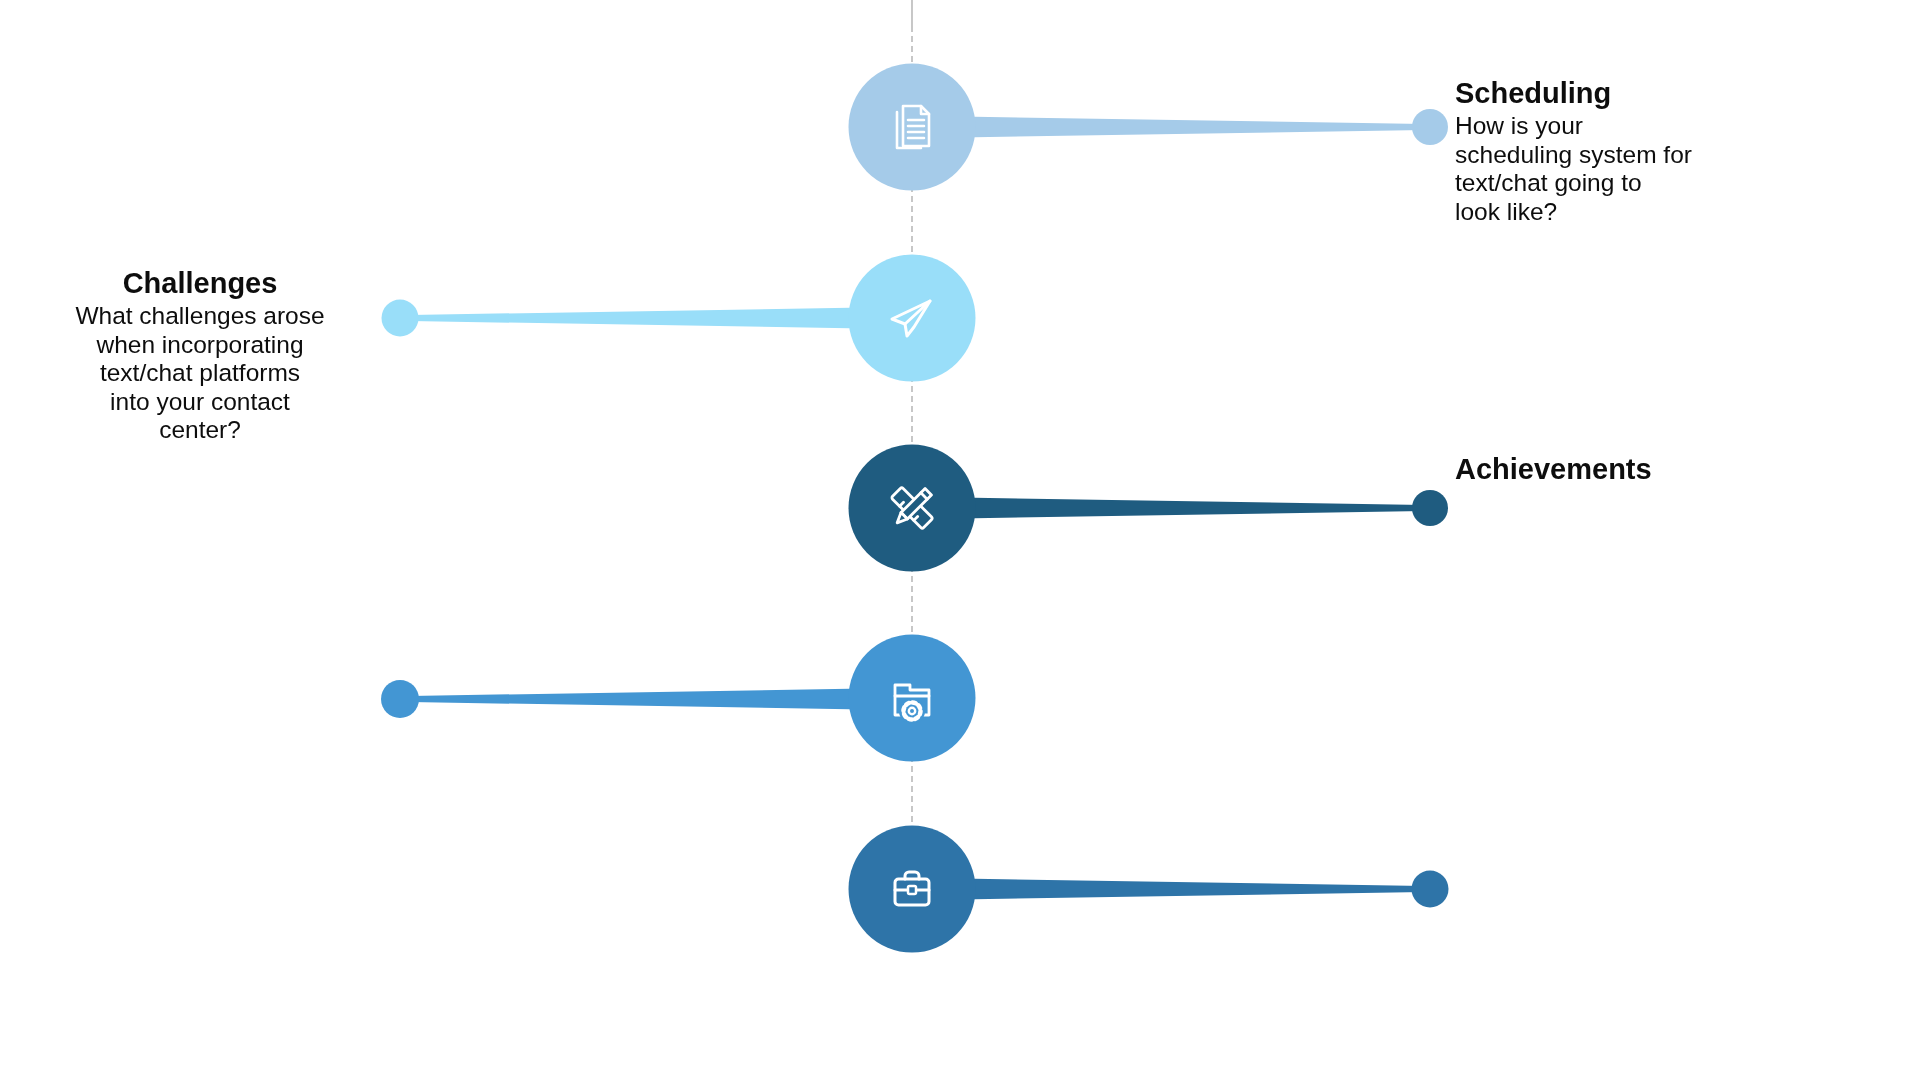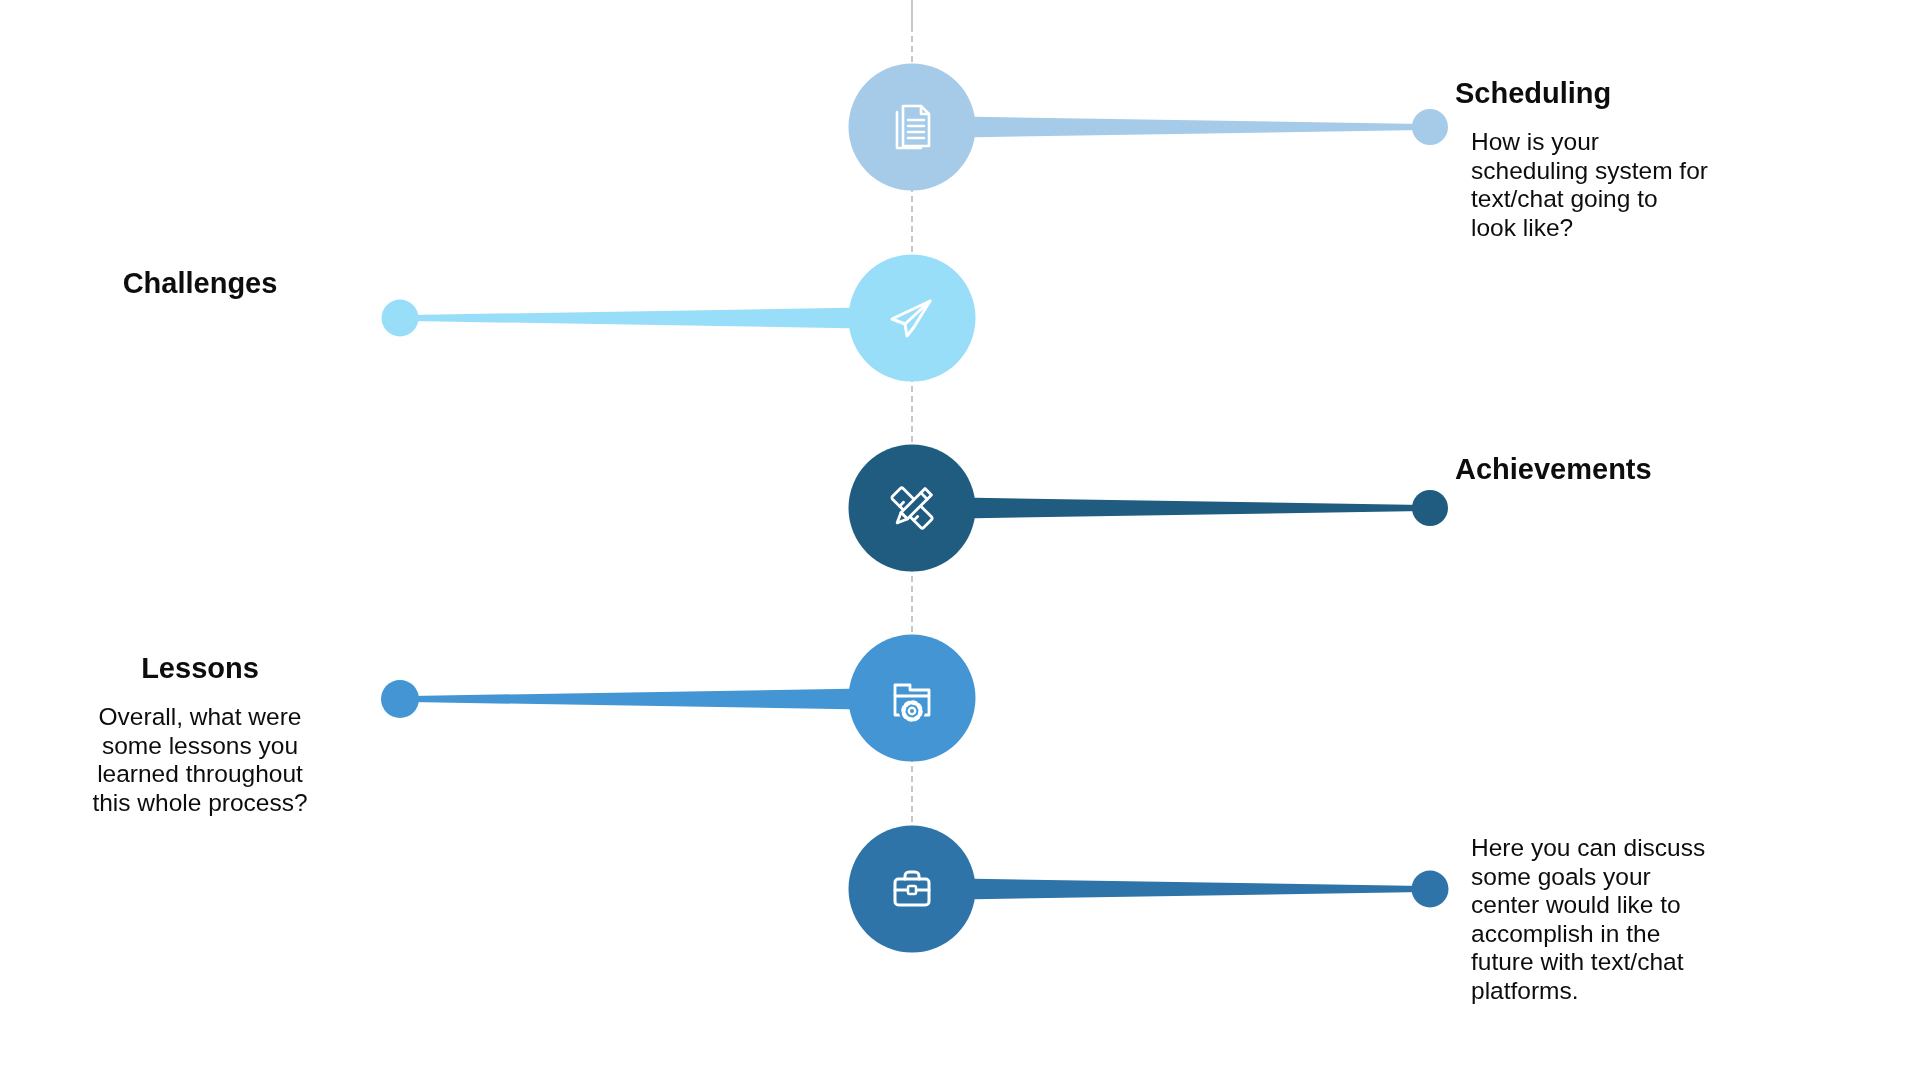"How is your" .text-block p { margin: 16px -> 0 }
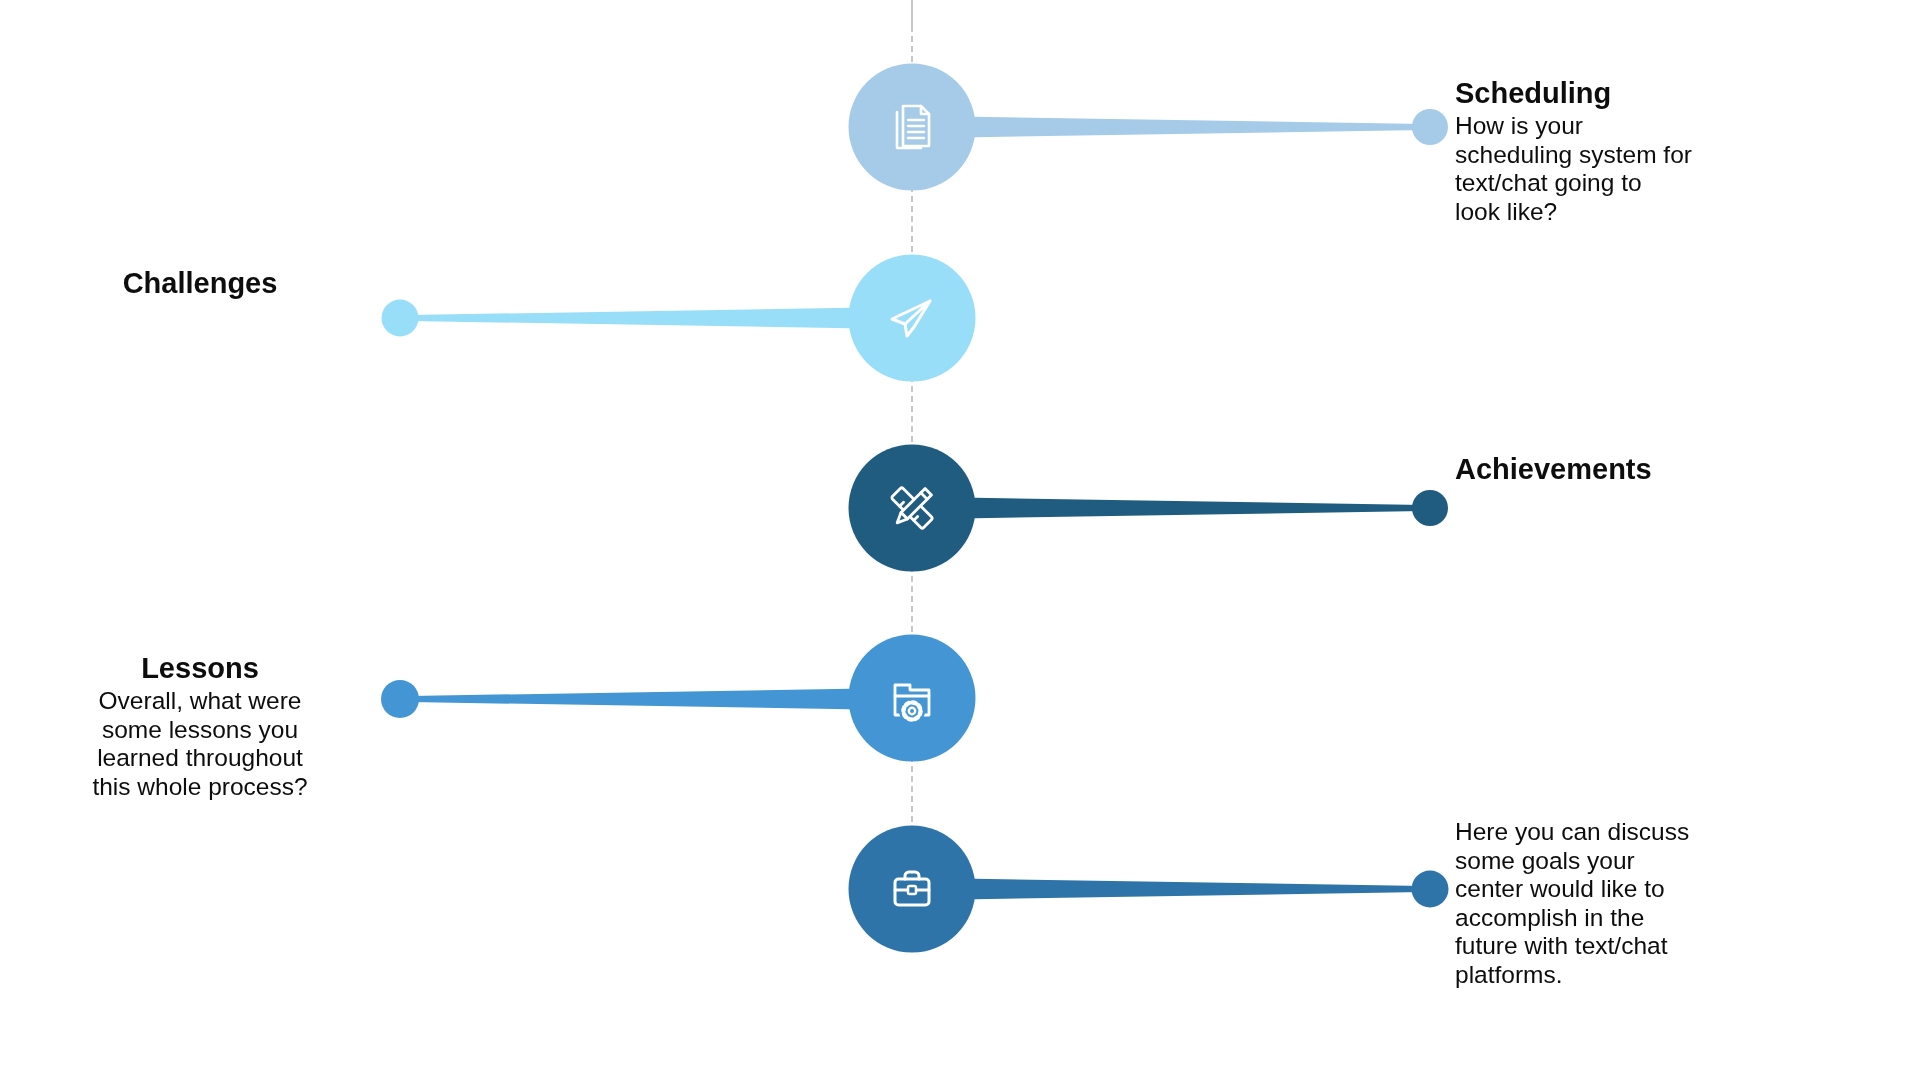"What challenges arose" p { html: none -> <p>What challenges arose when incorporating text/chat platforms into your contact center?</p> }
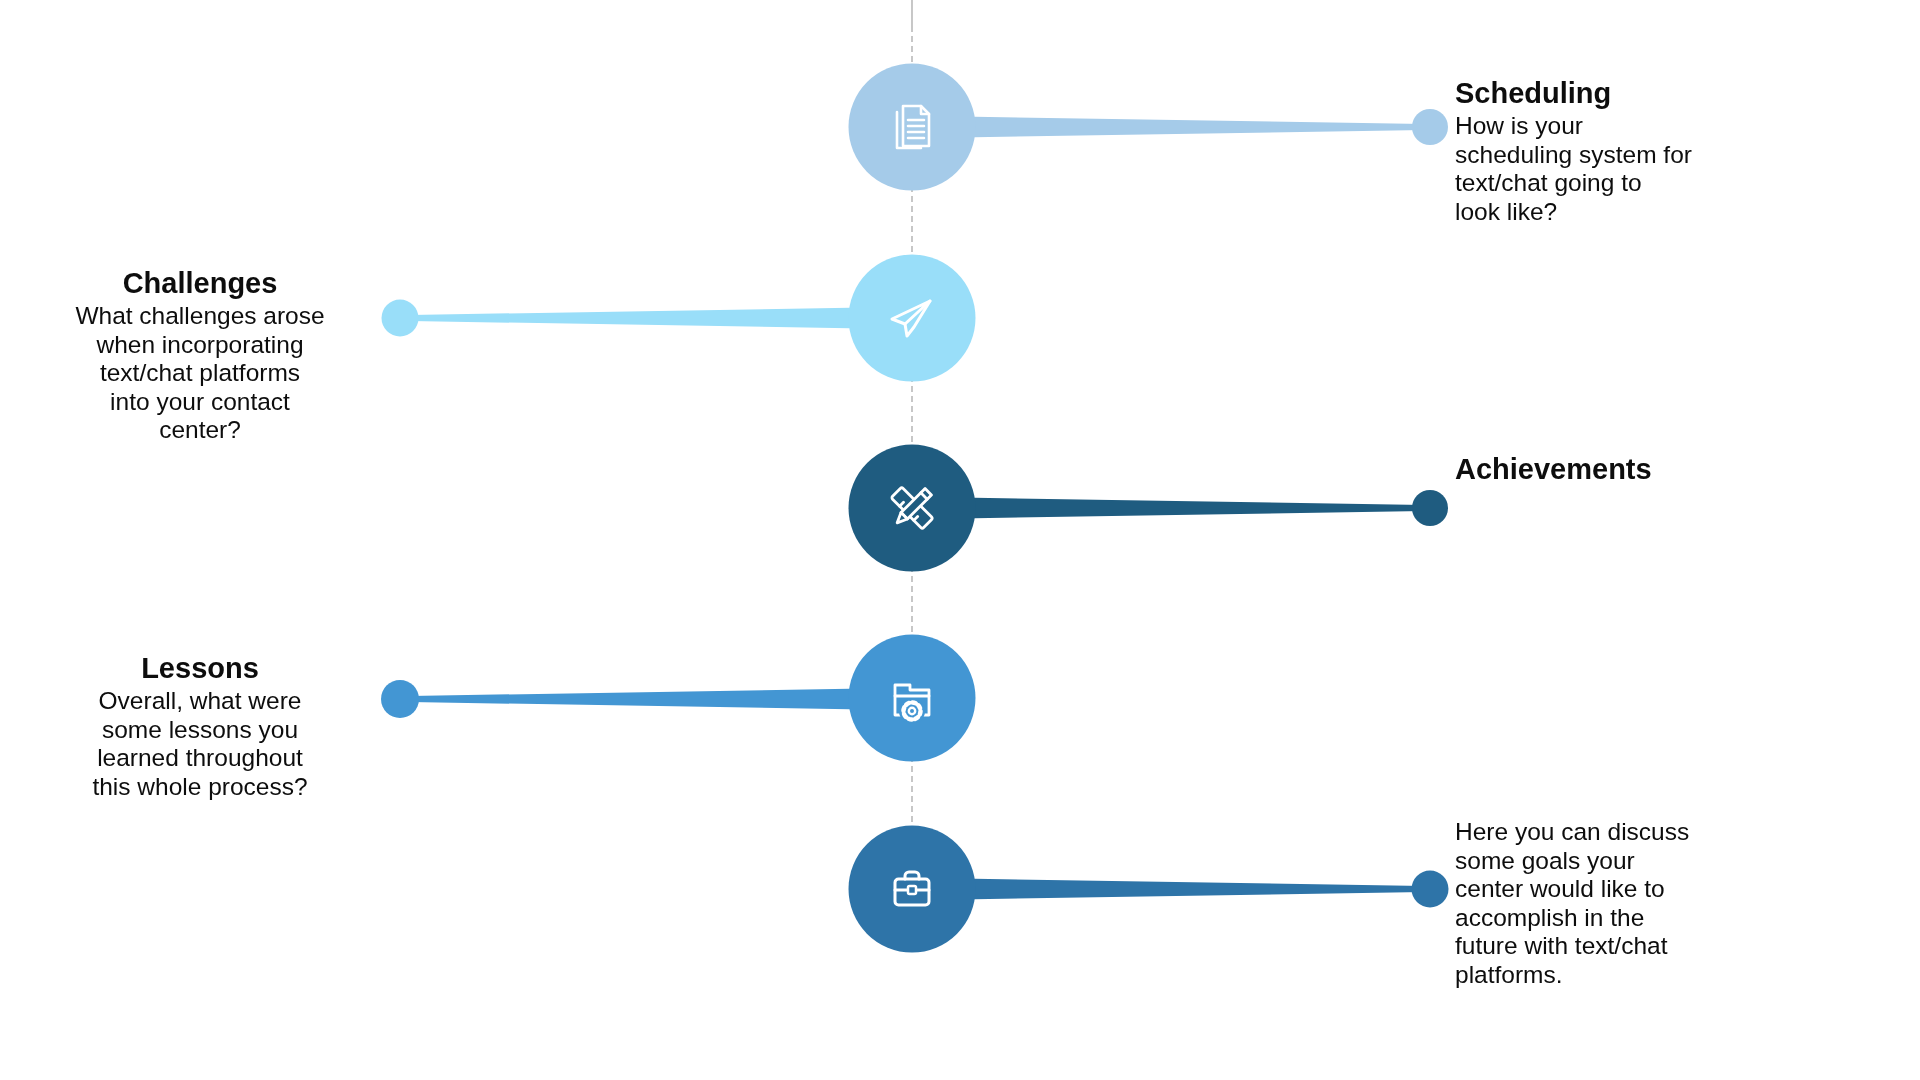"Lessons" div.text-block { html: <div> <h2>Lessons</h2> <p>Overall, what were some lessons you learned throughout this whole process?</p> </div> -> none }
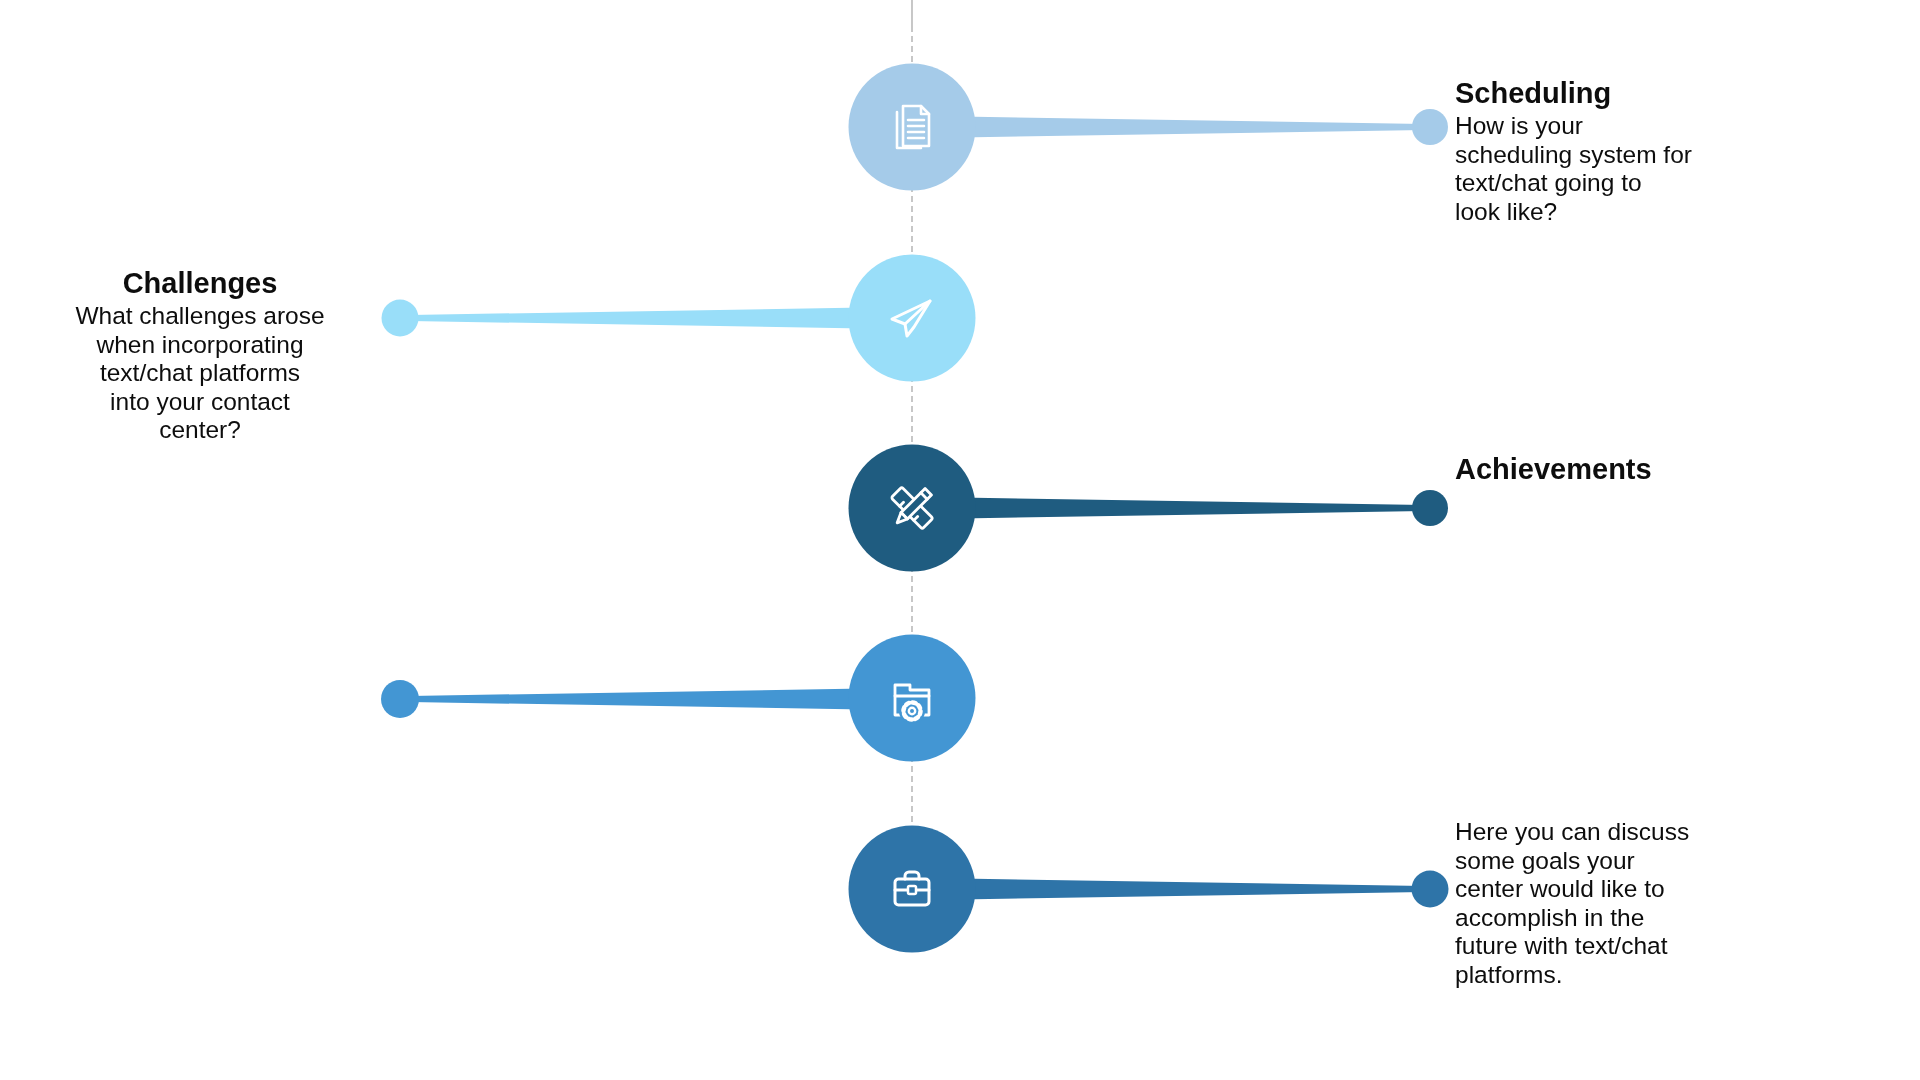"Here you can discuss" p { html: <p>Here you can discuss some goals your center would like to accomplish in the future with text/chat platforms.</p> -> none }
